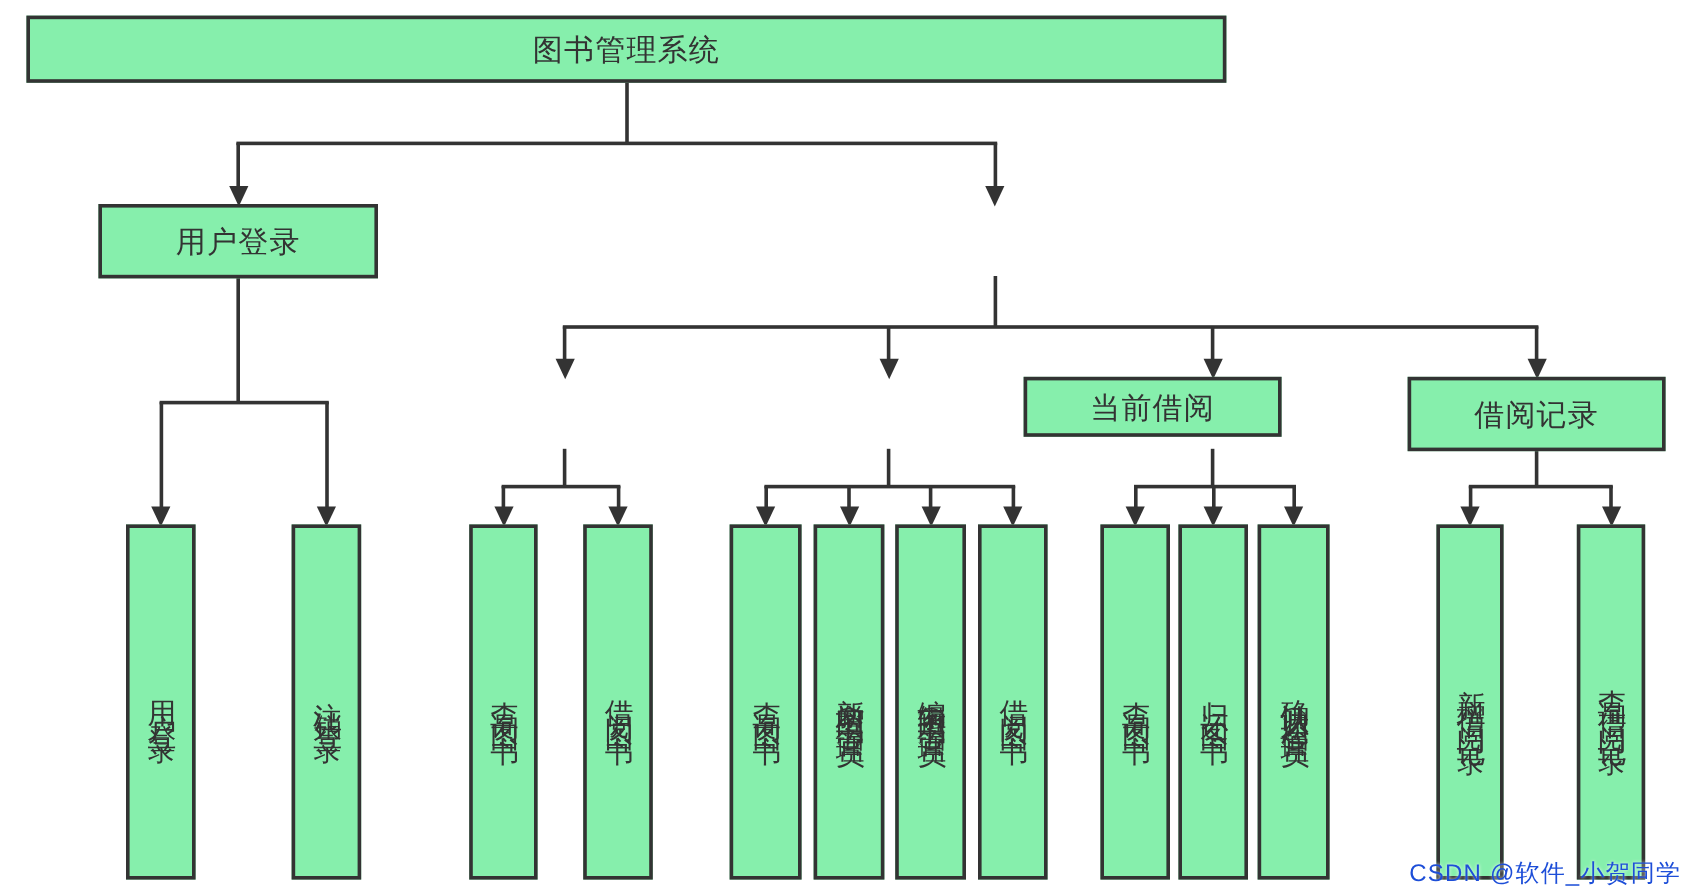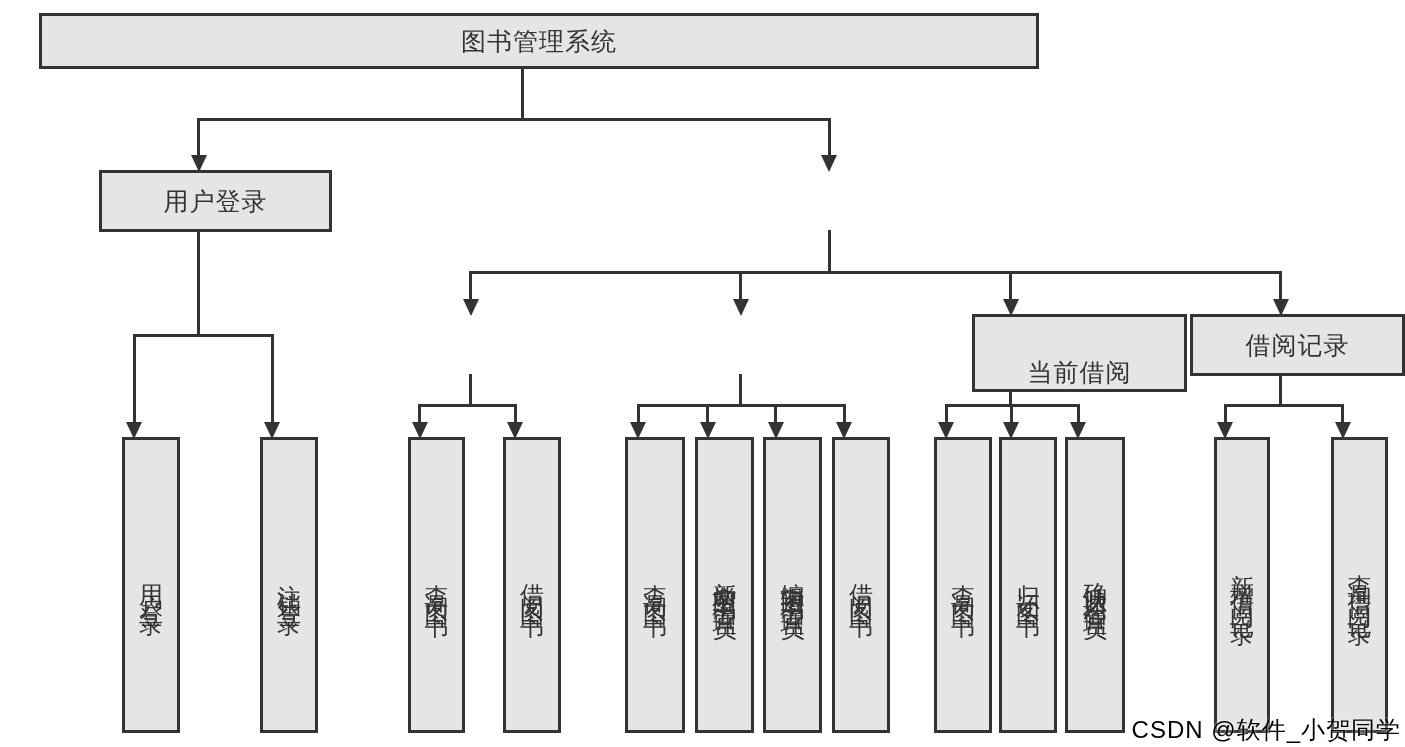"图书管理系统" .node { background: #e5e5e5 -> #86efac; margin-left: 17px -> none }
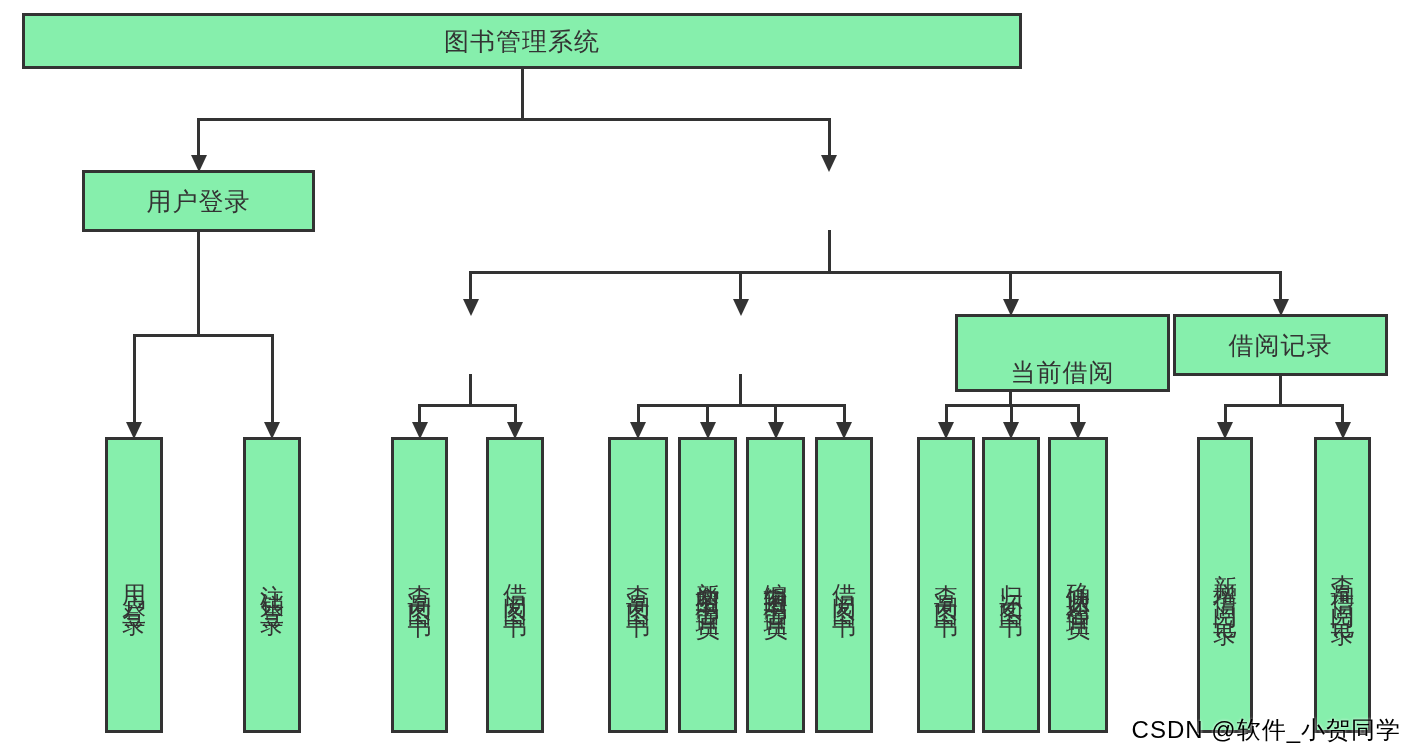"当前借阅" div.node { align-items: flex-end -> none; height: 78px -> 50px; left: 955px -> 853px }
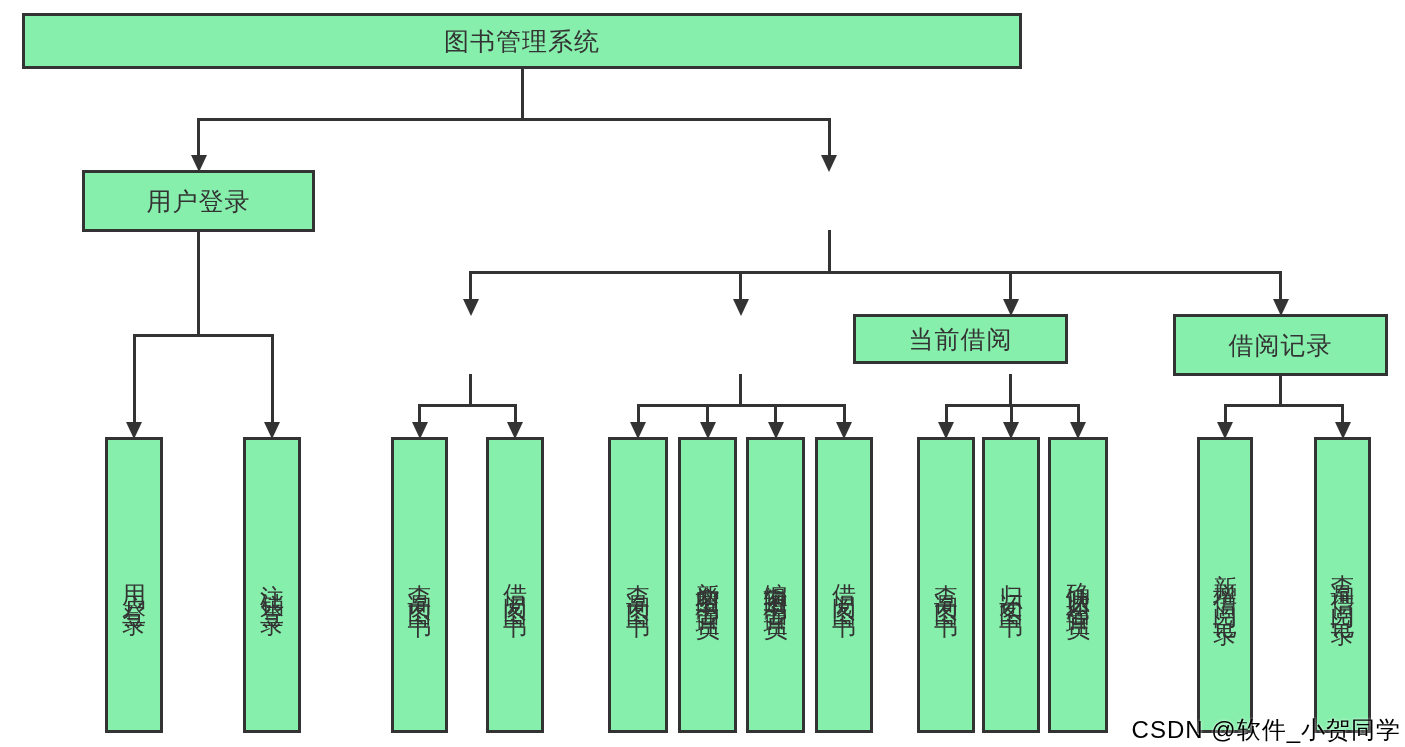"CSDN @软件_小贺同学" .watermark { color: #000000 -> #1d4ed8; font-size: 24px -> 20px }
